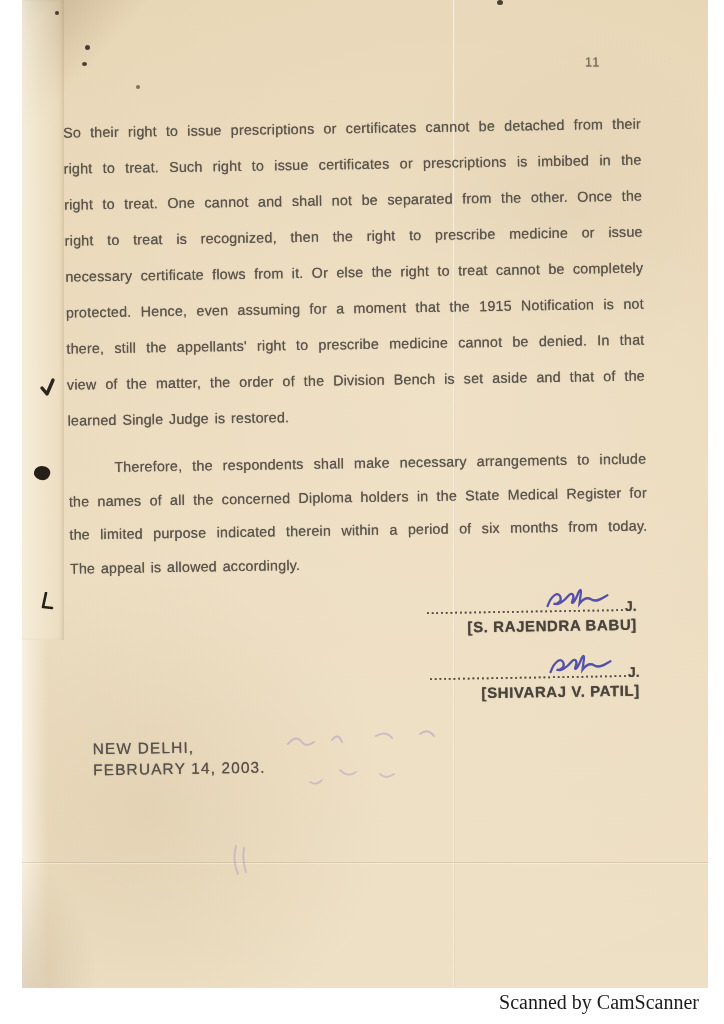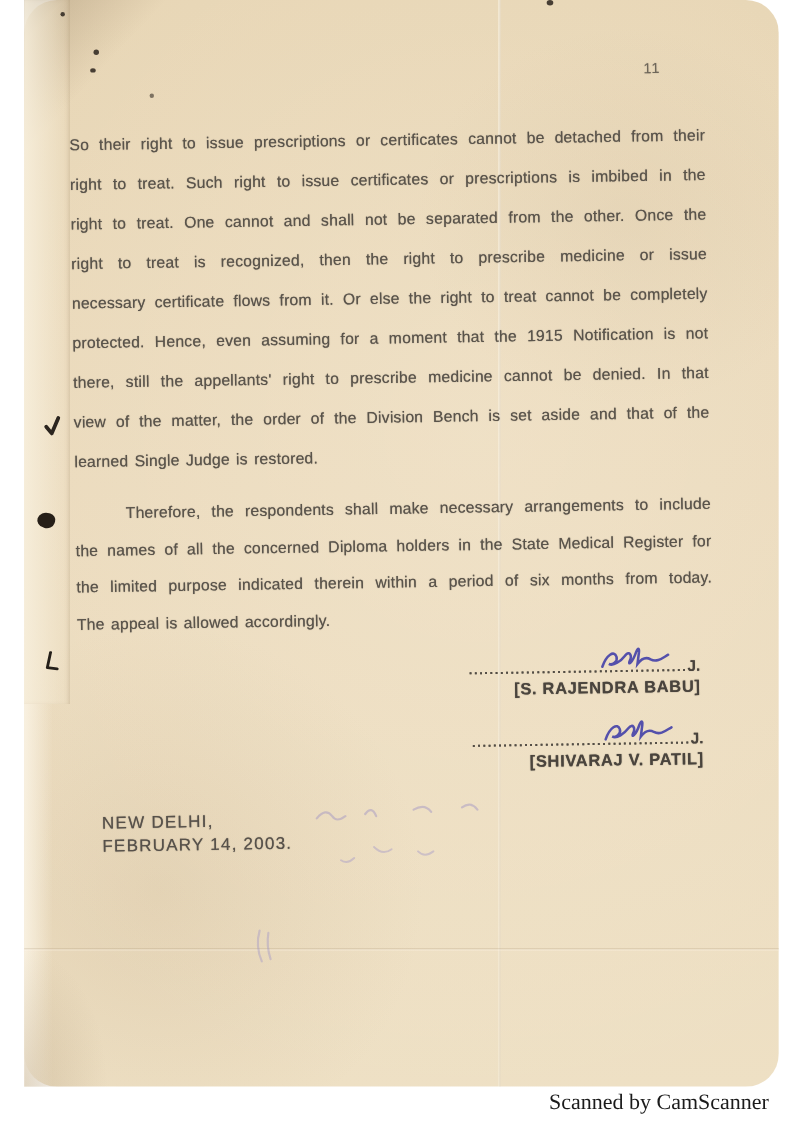"11" .paper { border-radius: 30px -> none }
